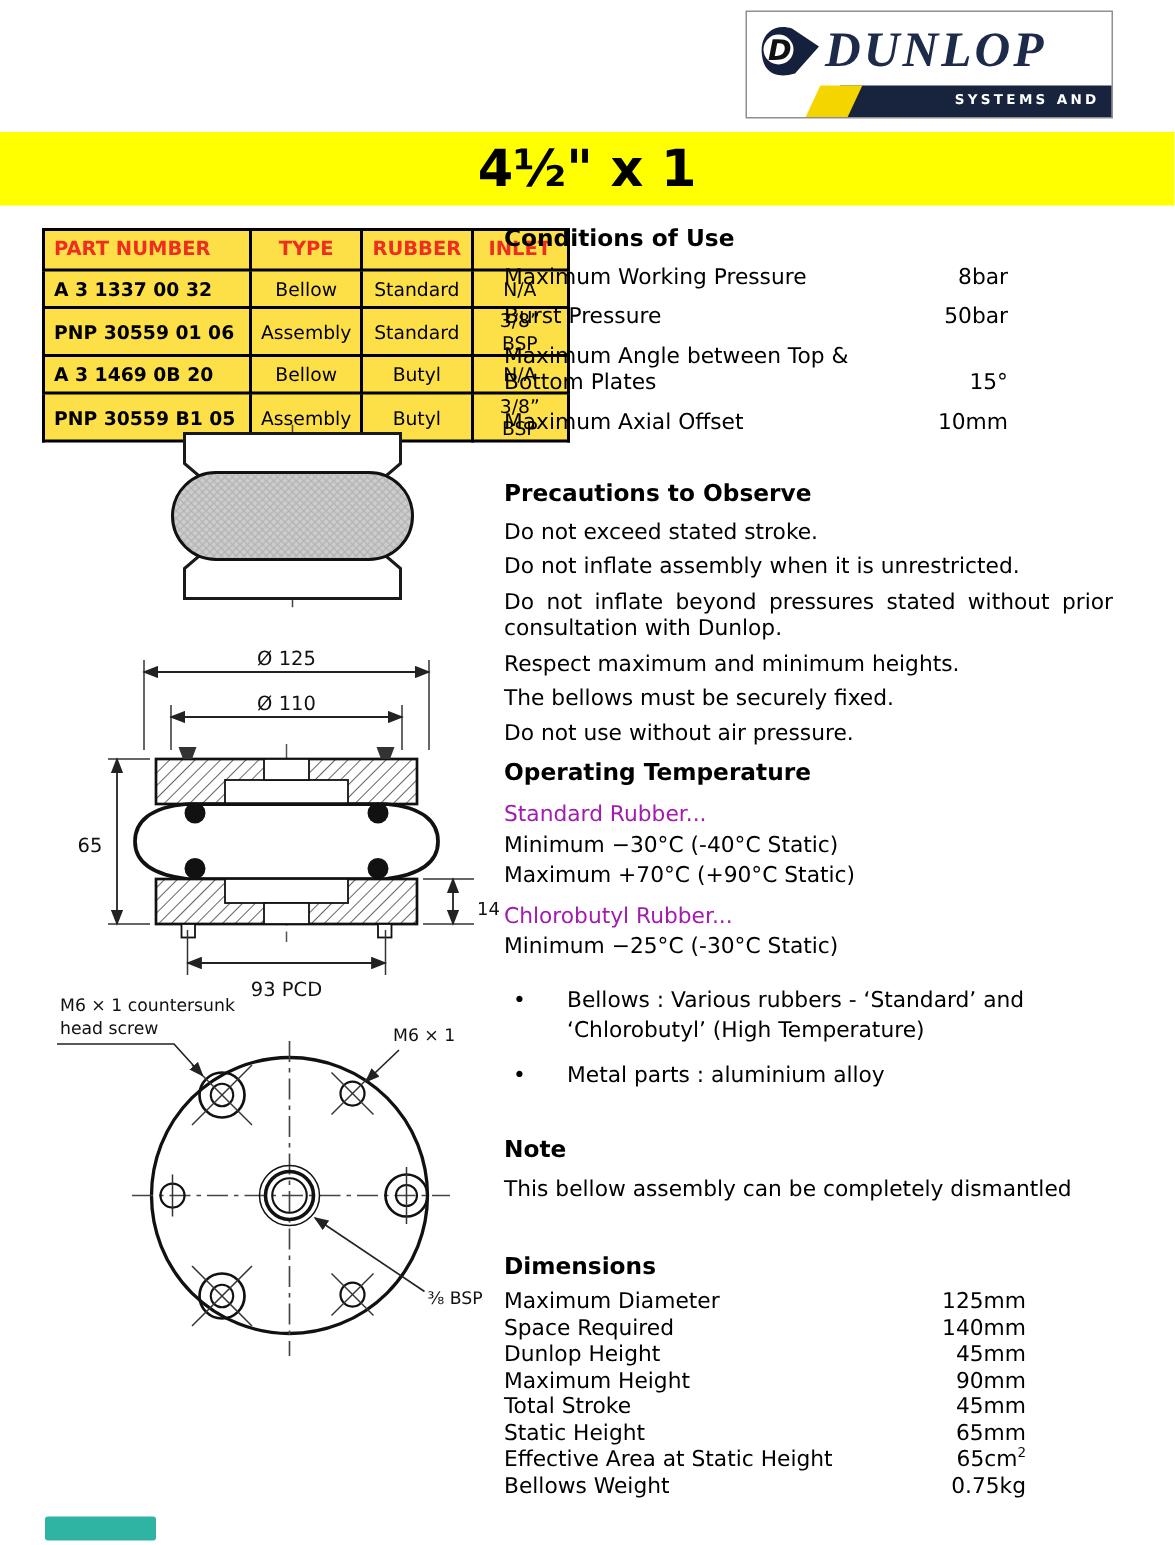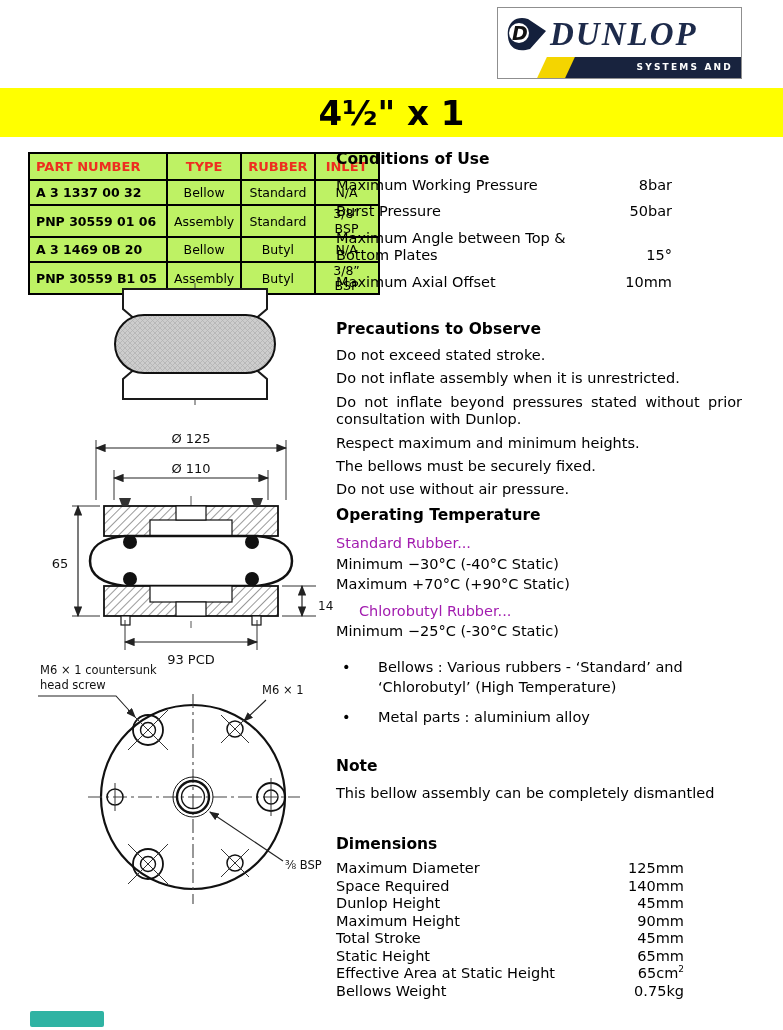"PART NUMBER" .parts td,.parts th { background: #bef264 -> #fde047 }
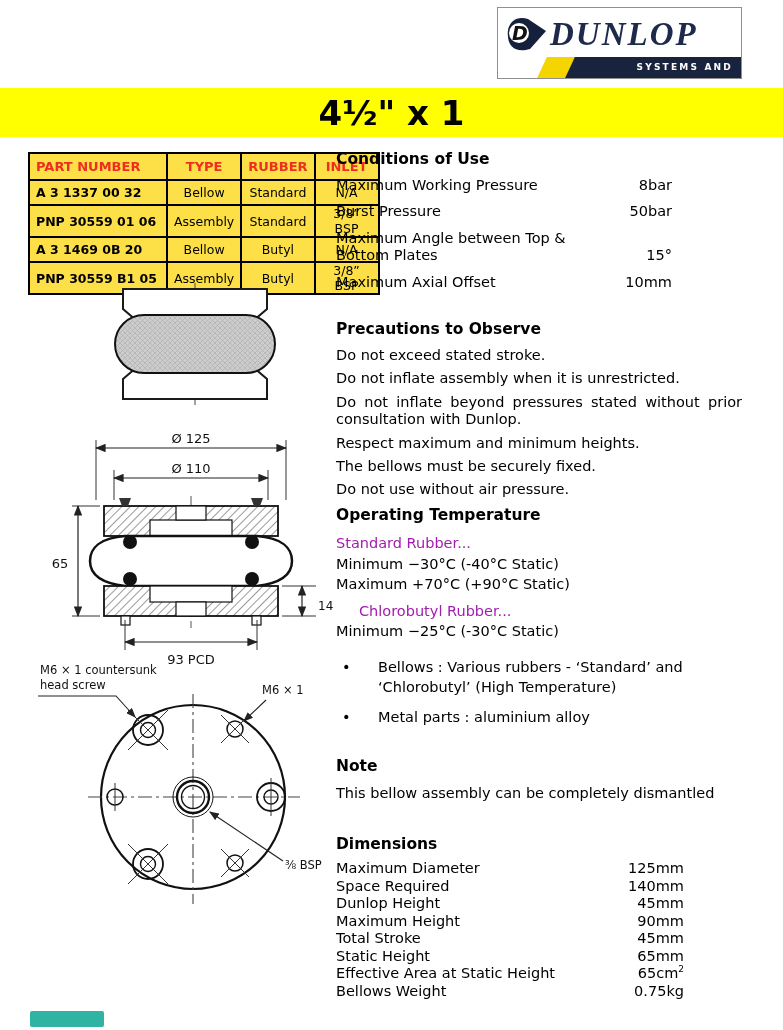"Chlorobutyl Rubber..." .tgroup2 { margin-left: 23px -> none }
